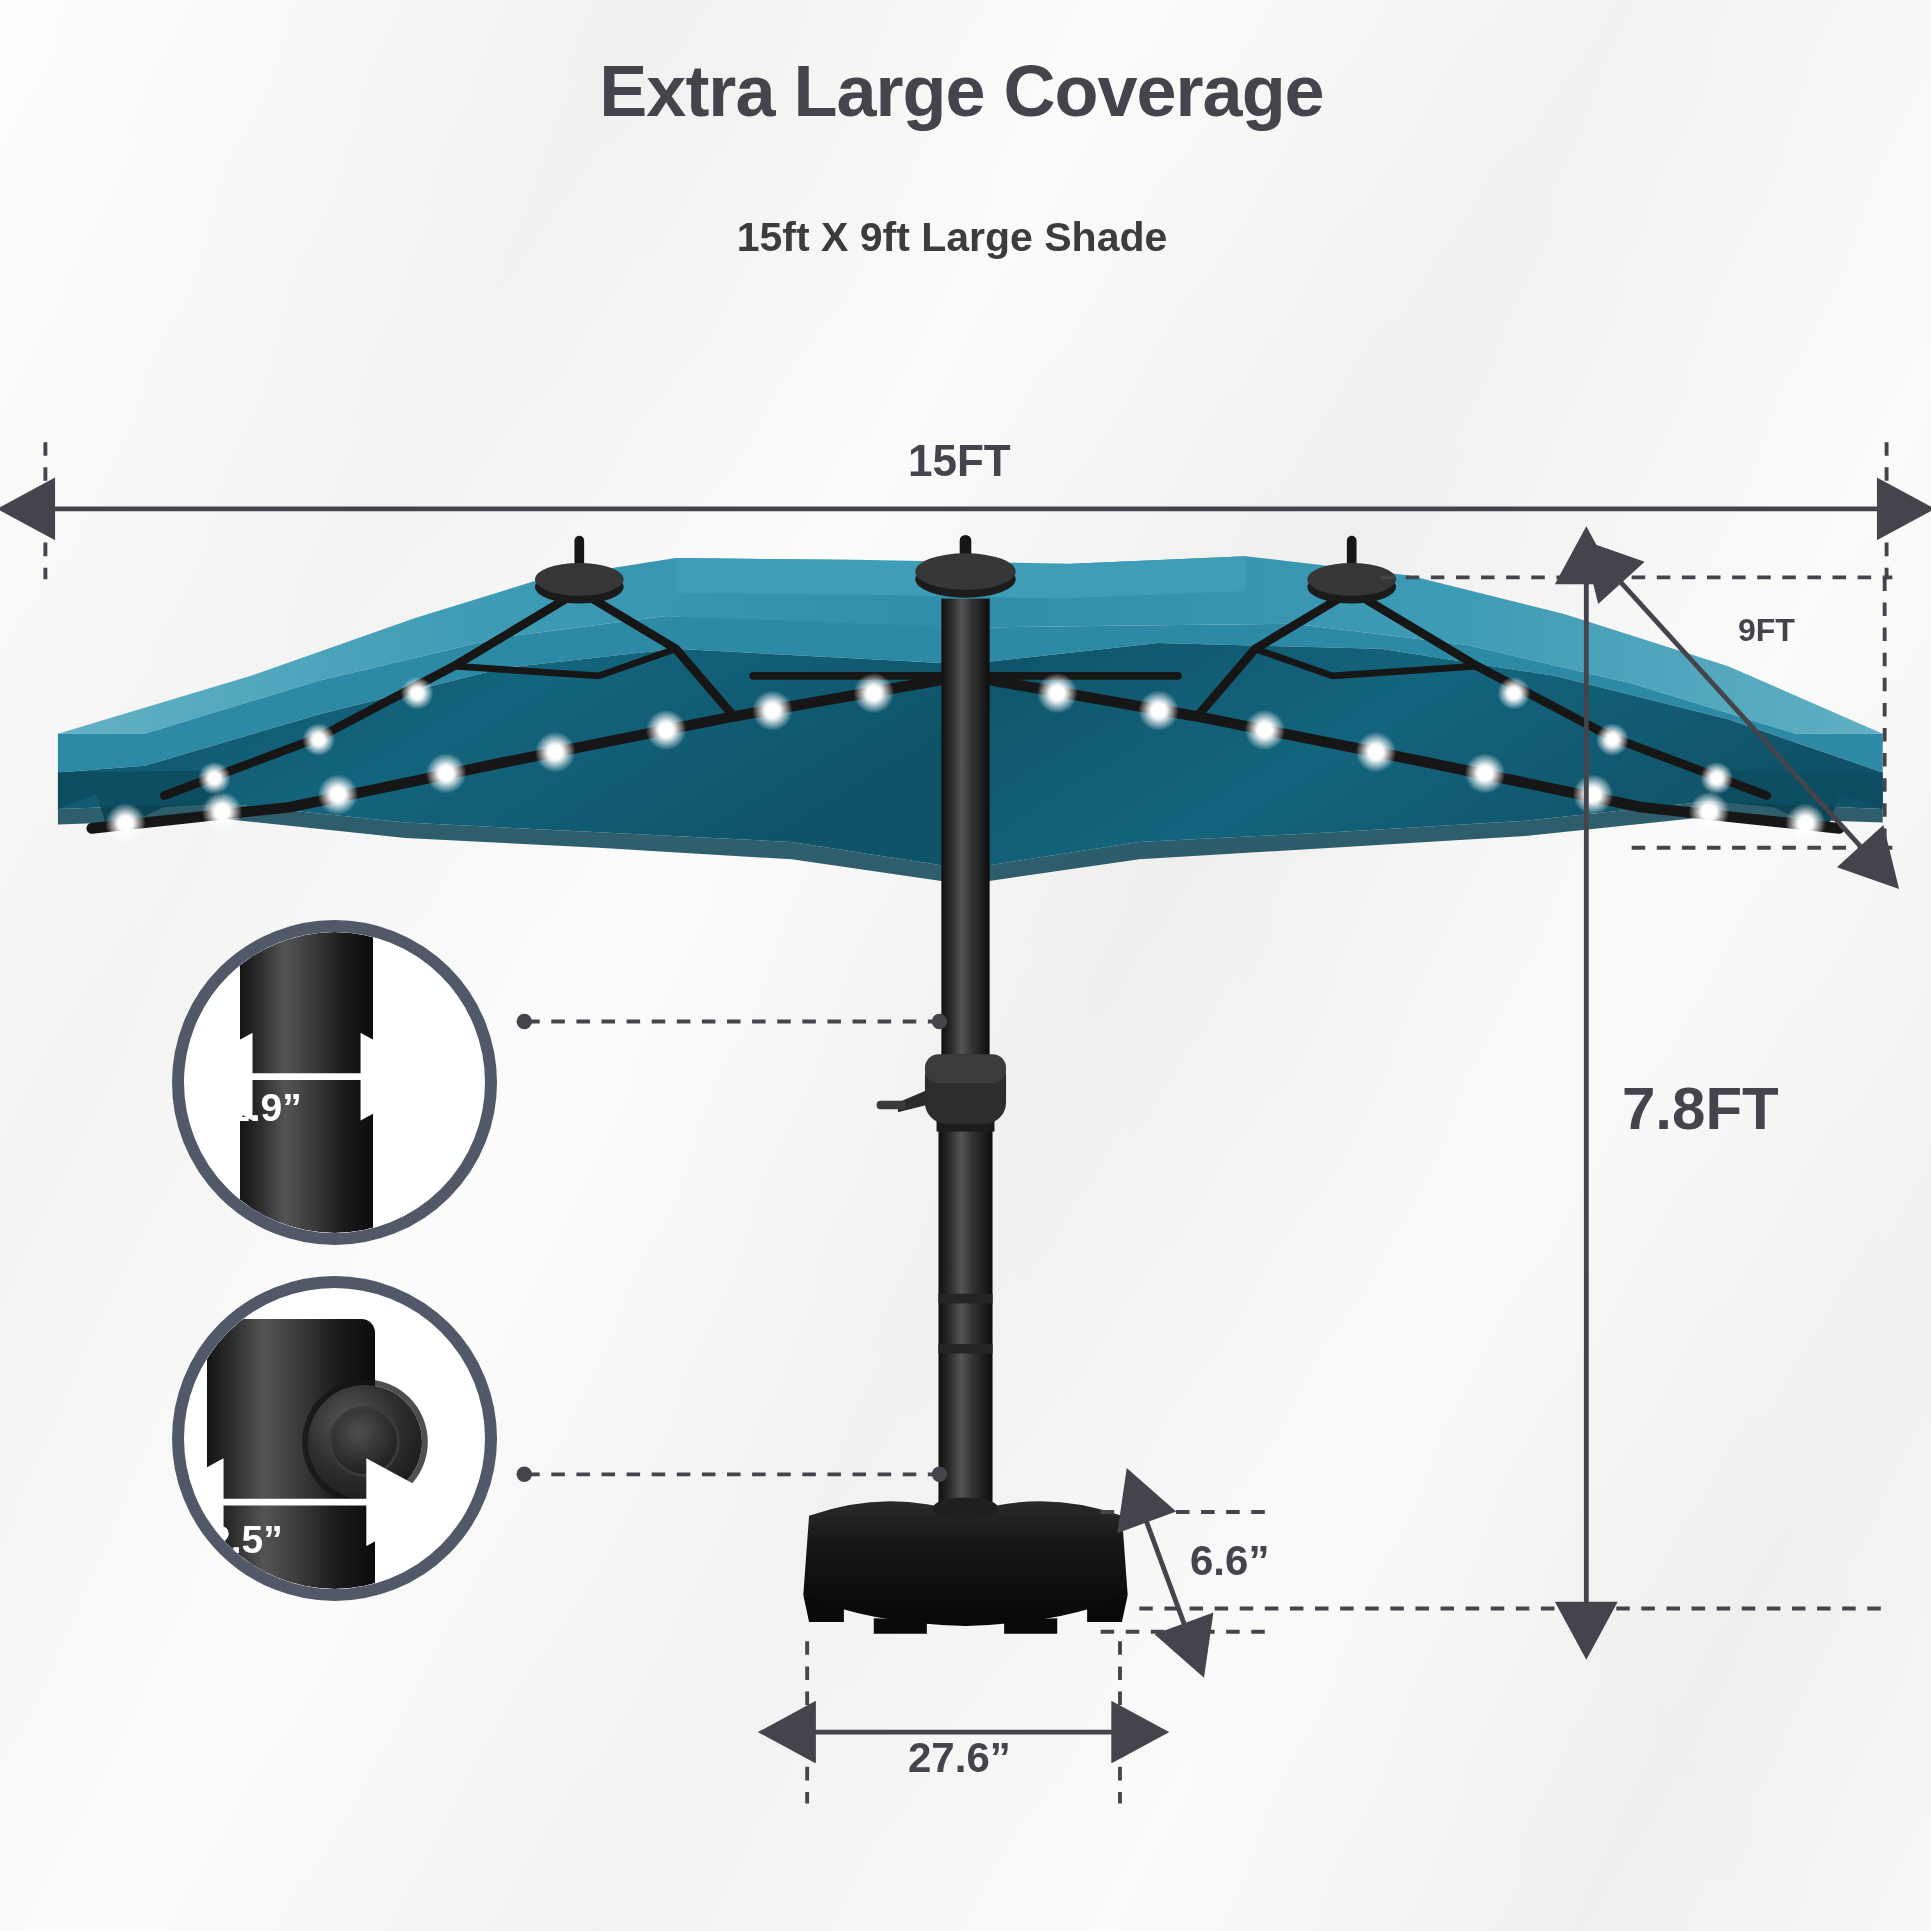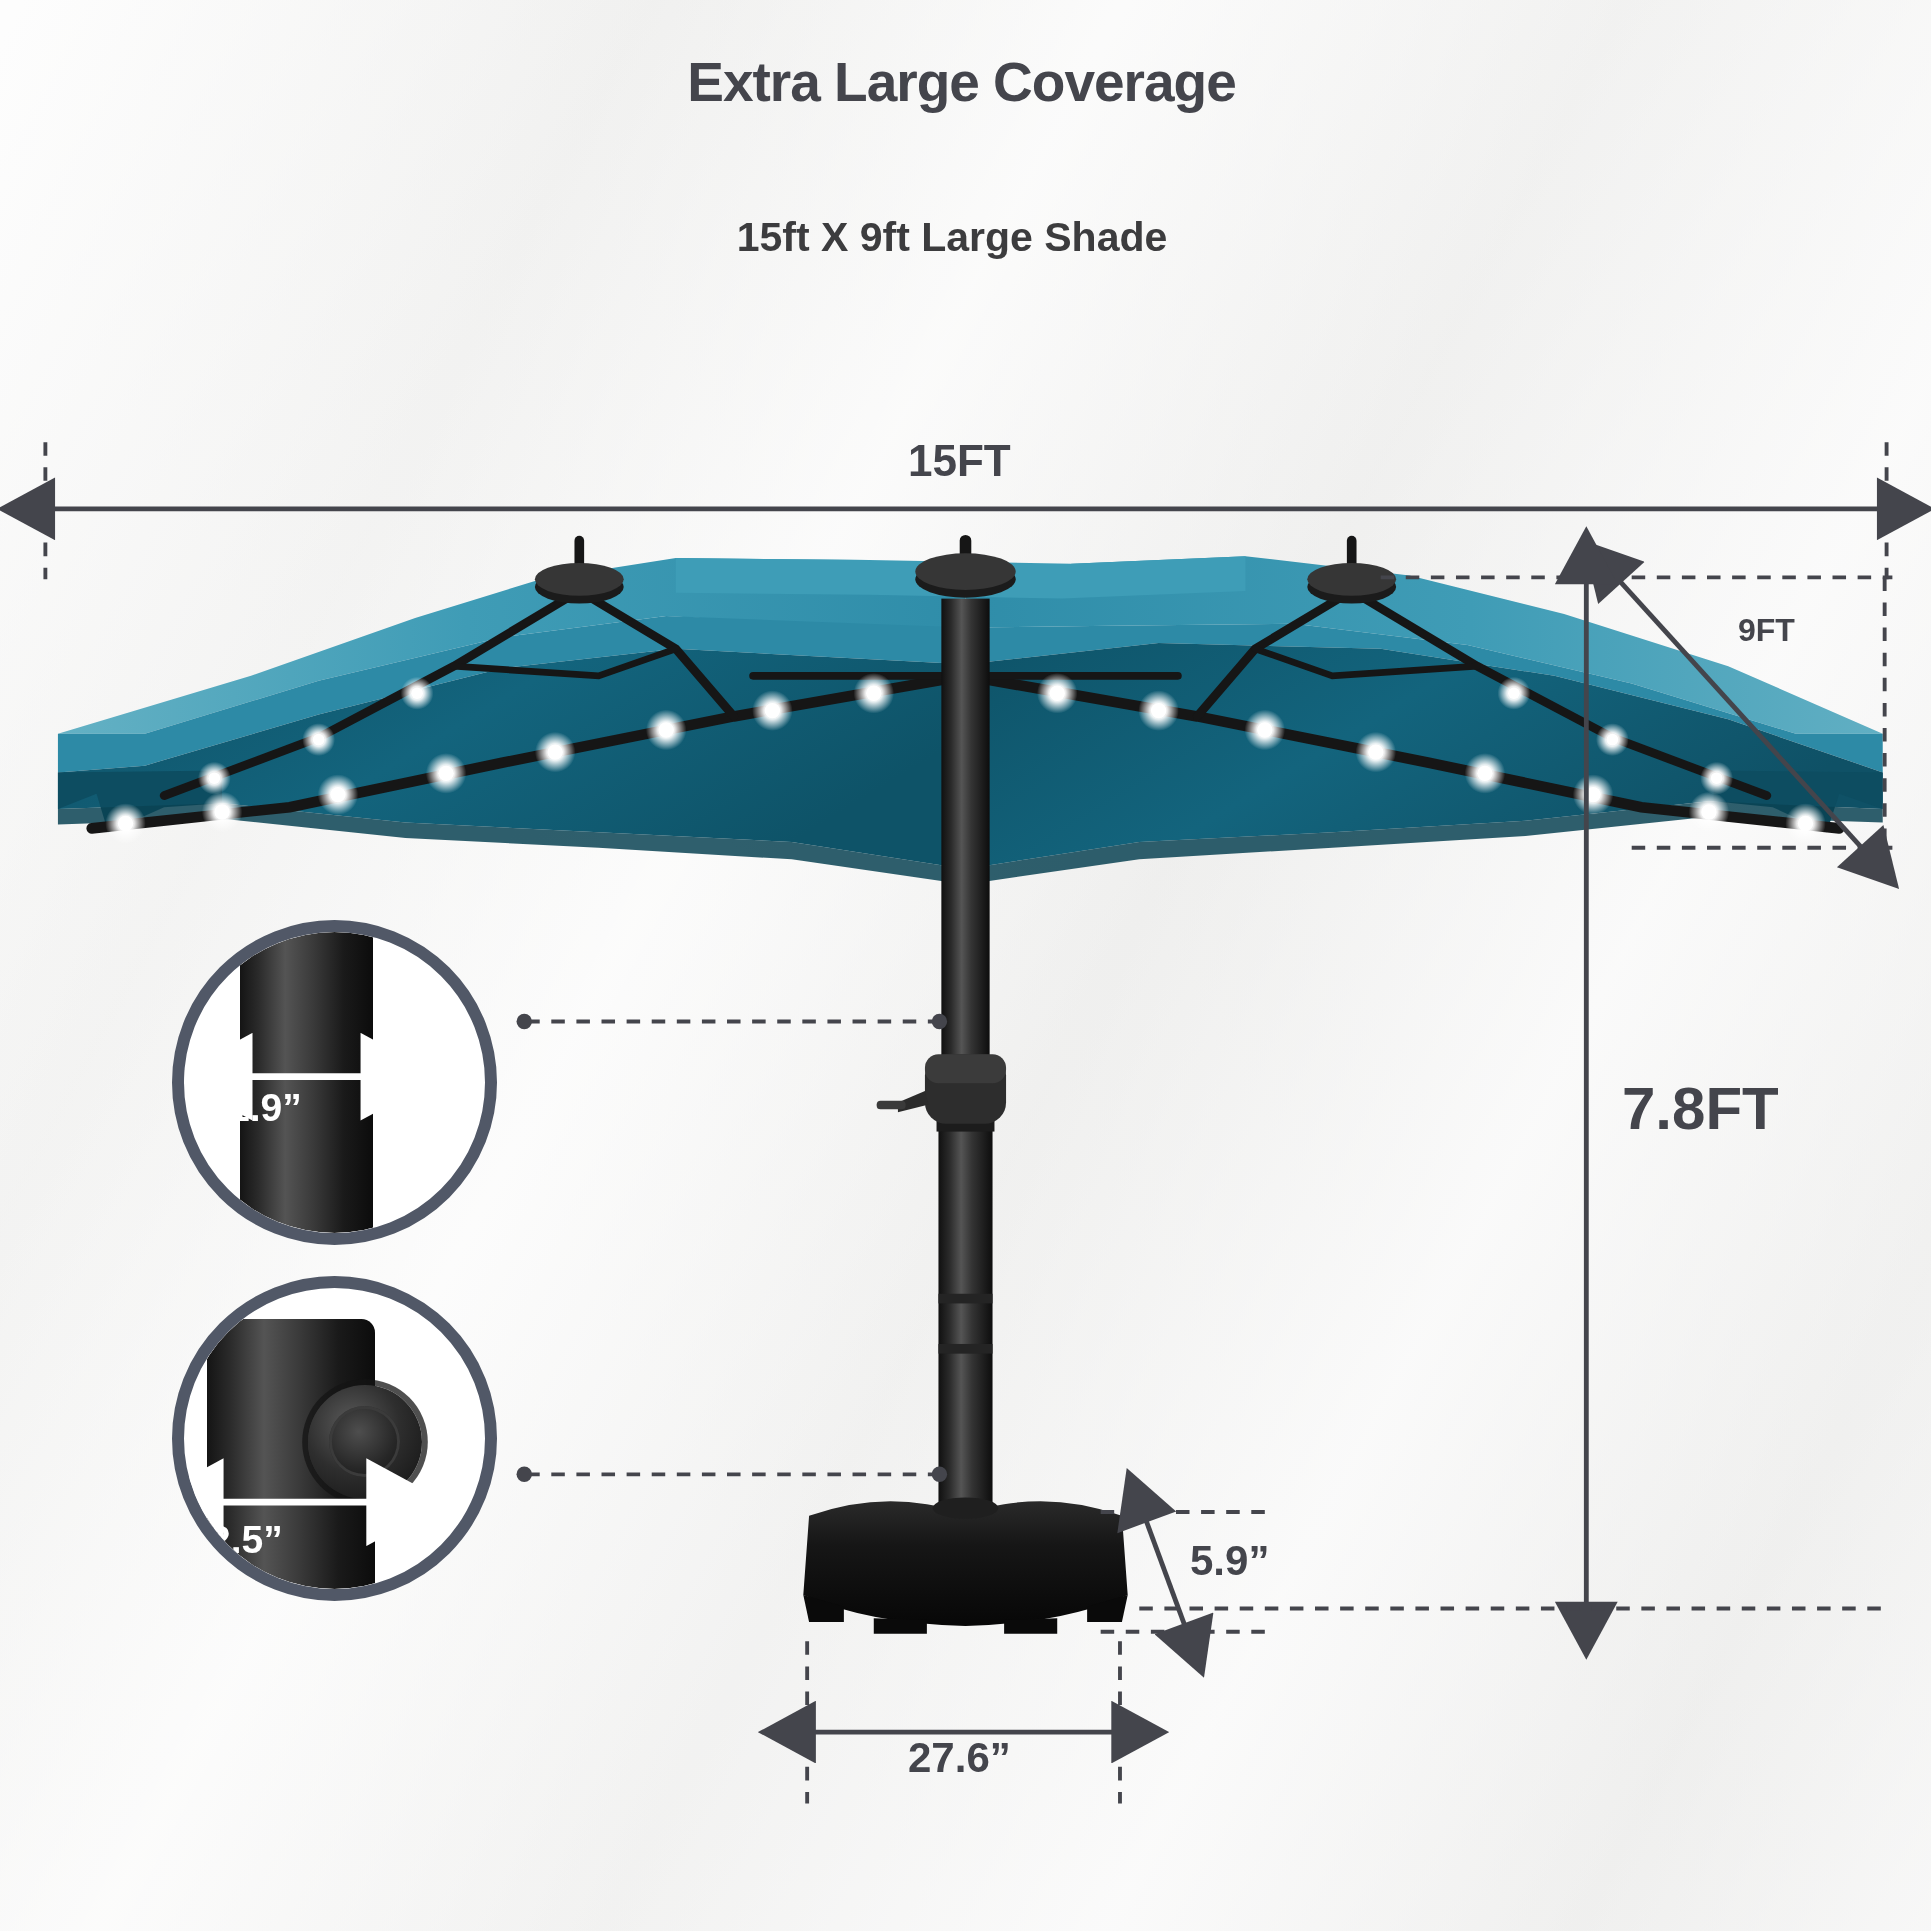"Extra Large Coverage" #title { font-size: 55px -> 72px }
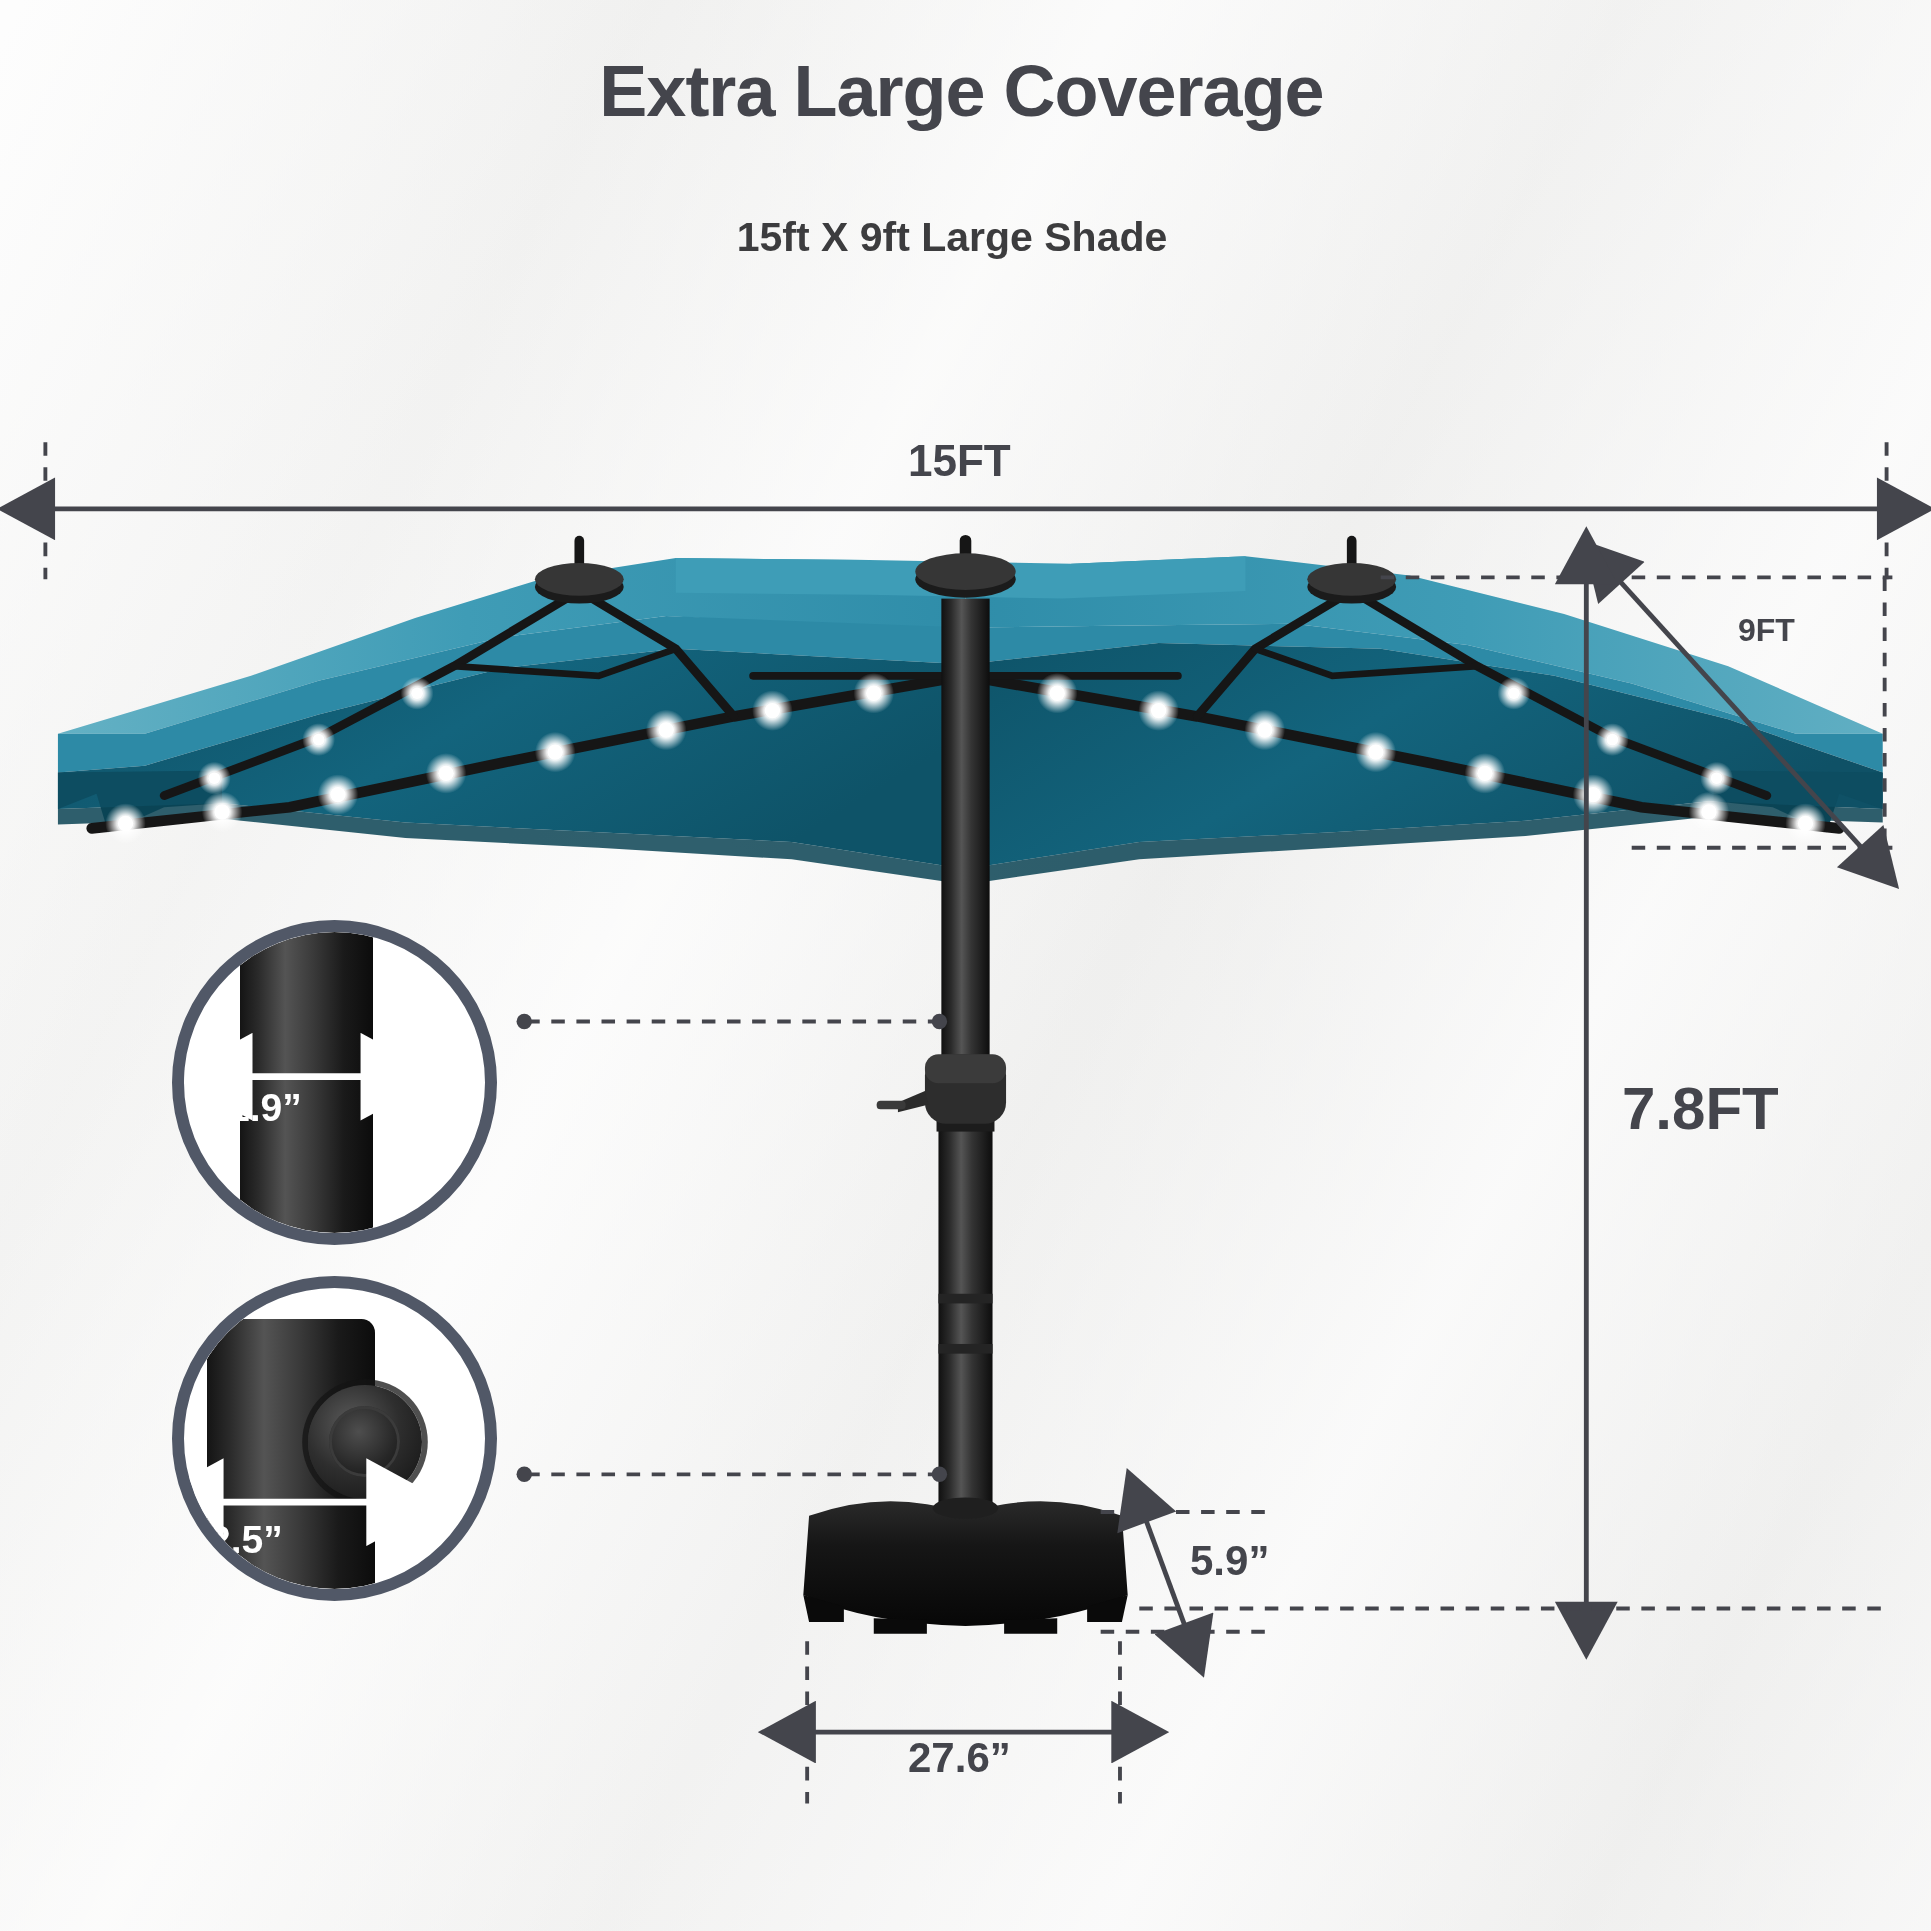"5.9”" div.abs { text: 5.9 -> 6.6 }
